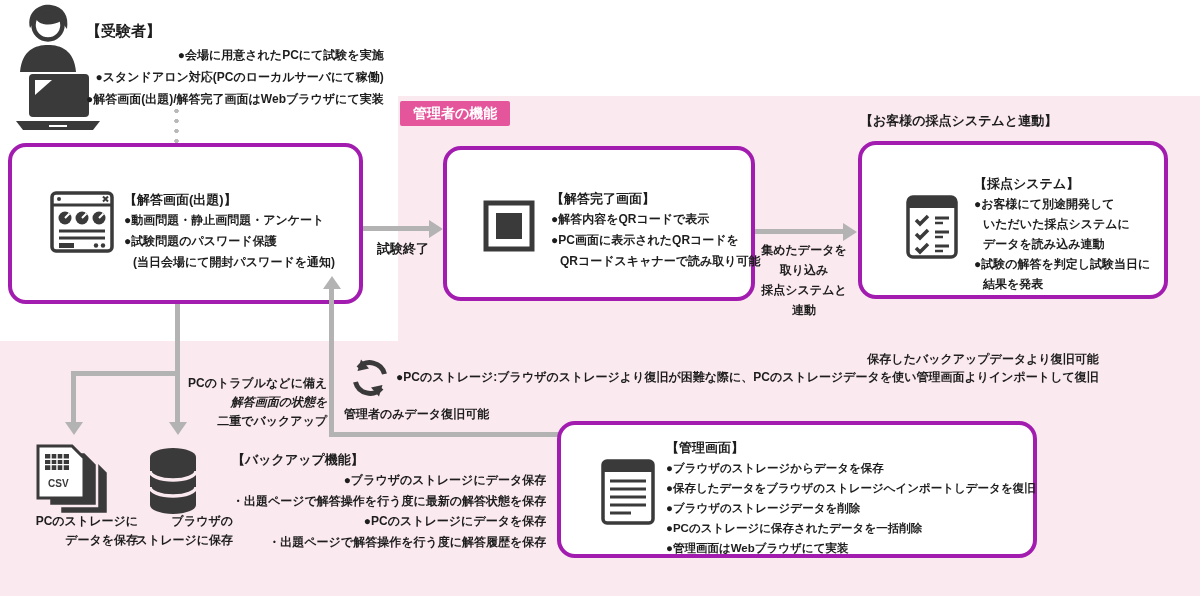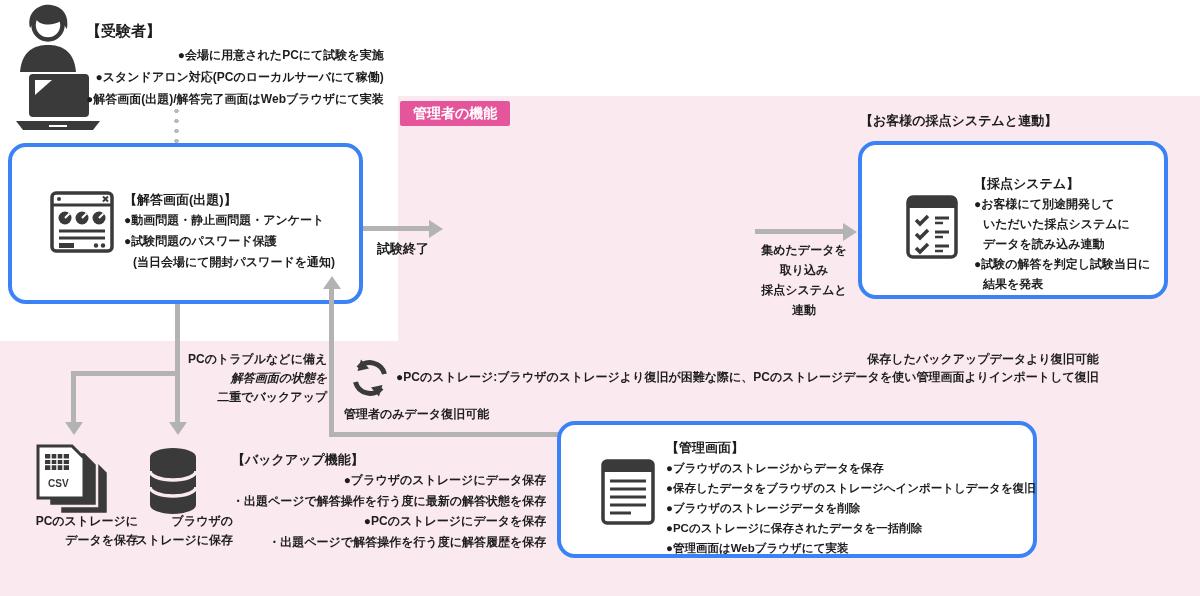"【採点システム】" .box { border: 4px solid #3b82f6 -> 4px solid #a21caf }
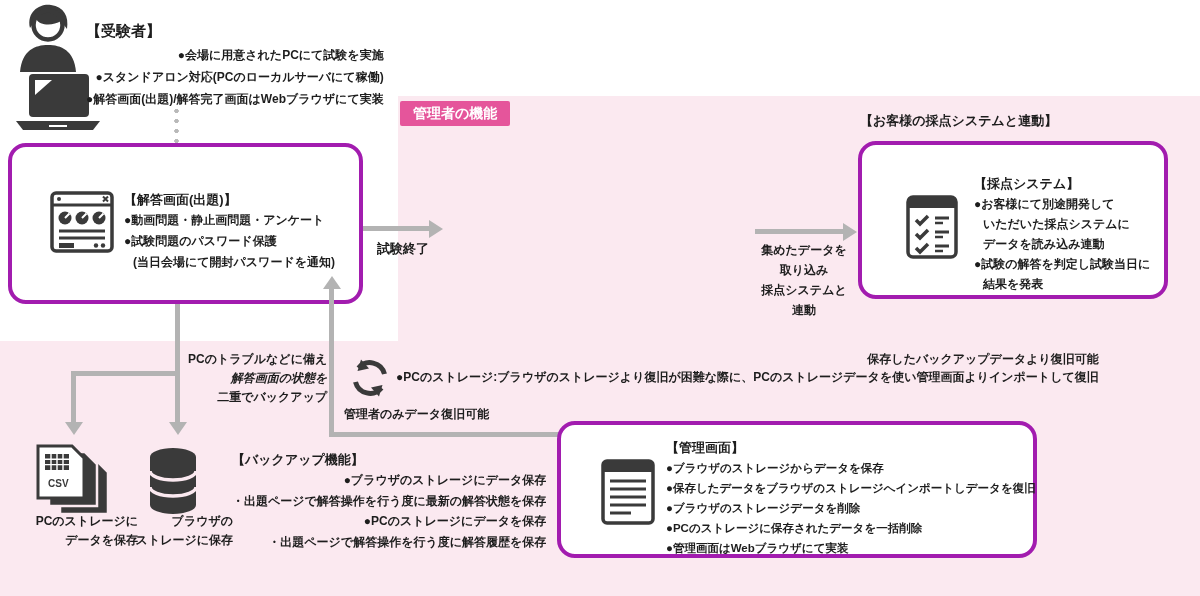"【解答完了画面】" div.box { html: none -> <div> <svg> <rect></rect> <rect></rect> </svg> <div>【解答完了画面】</div> <div>●解答内容をQRコードで表示</div> <div>●PC画面に表示されたQRコードを</div> <div>QRコードスキャナーで読み取り可能</div> </div> }
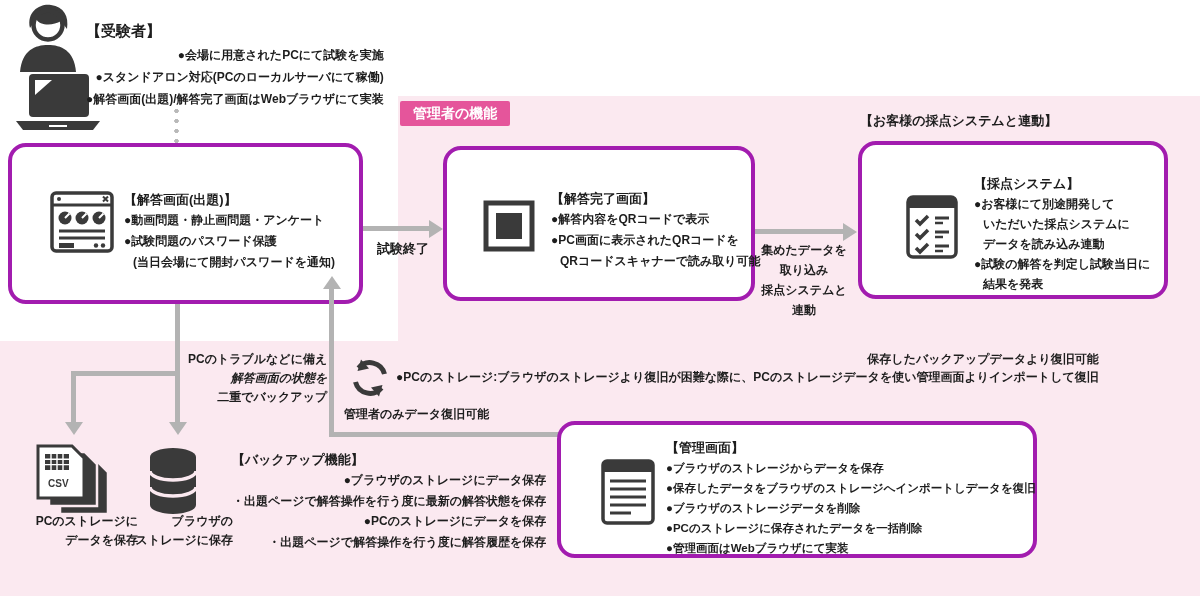"PCのトラブルなどに備え" div.t { margin-top: none -> 24px }
